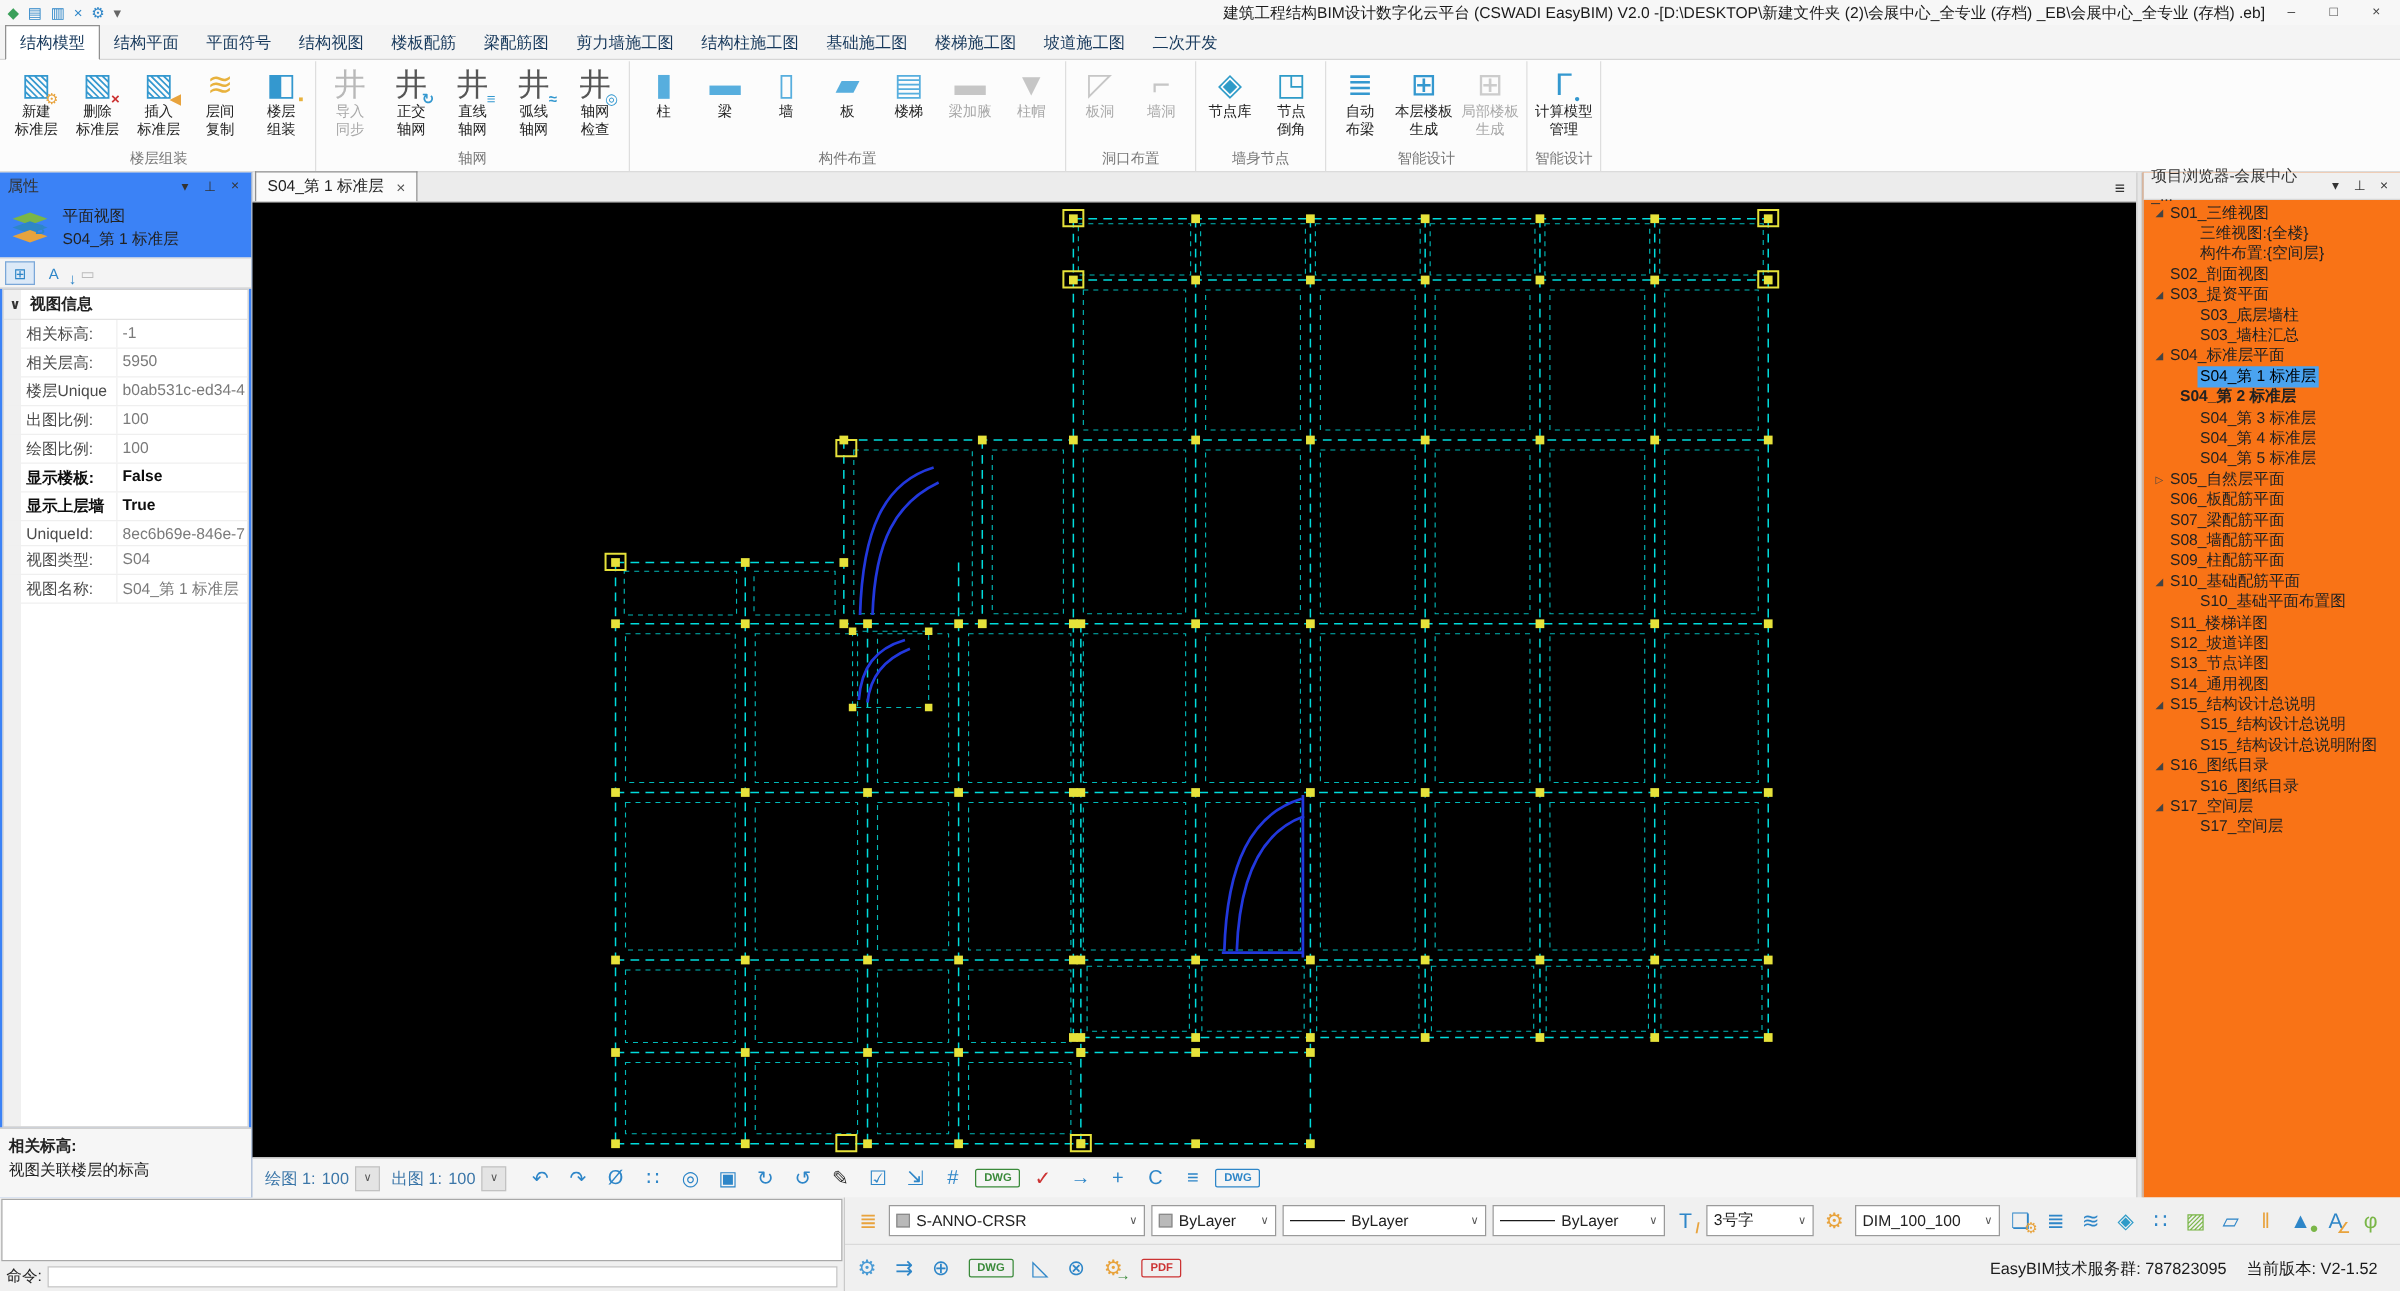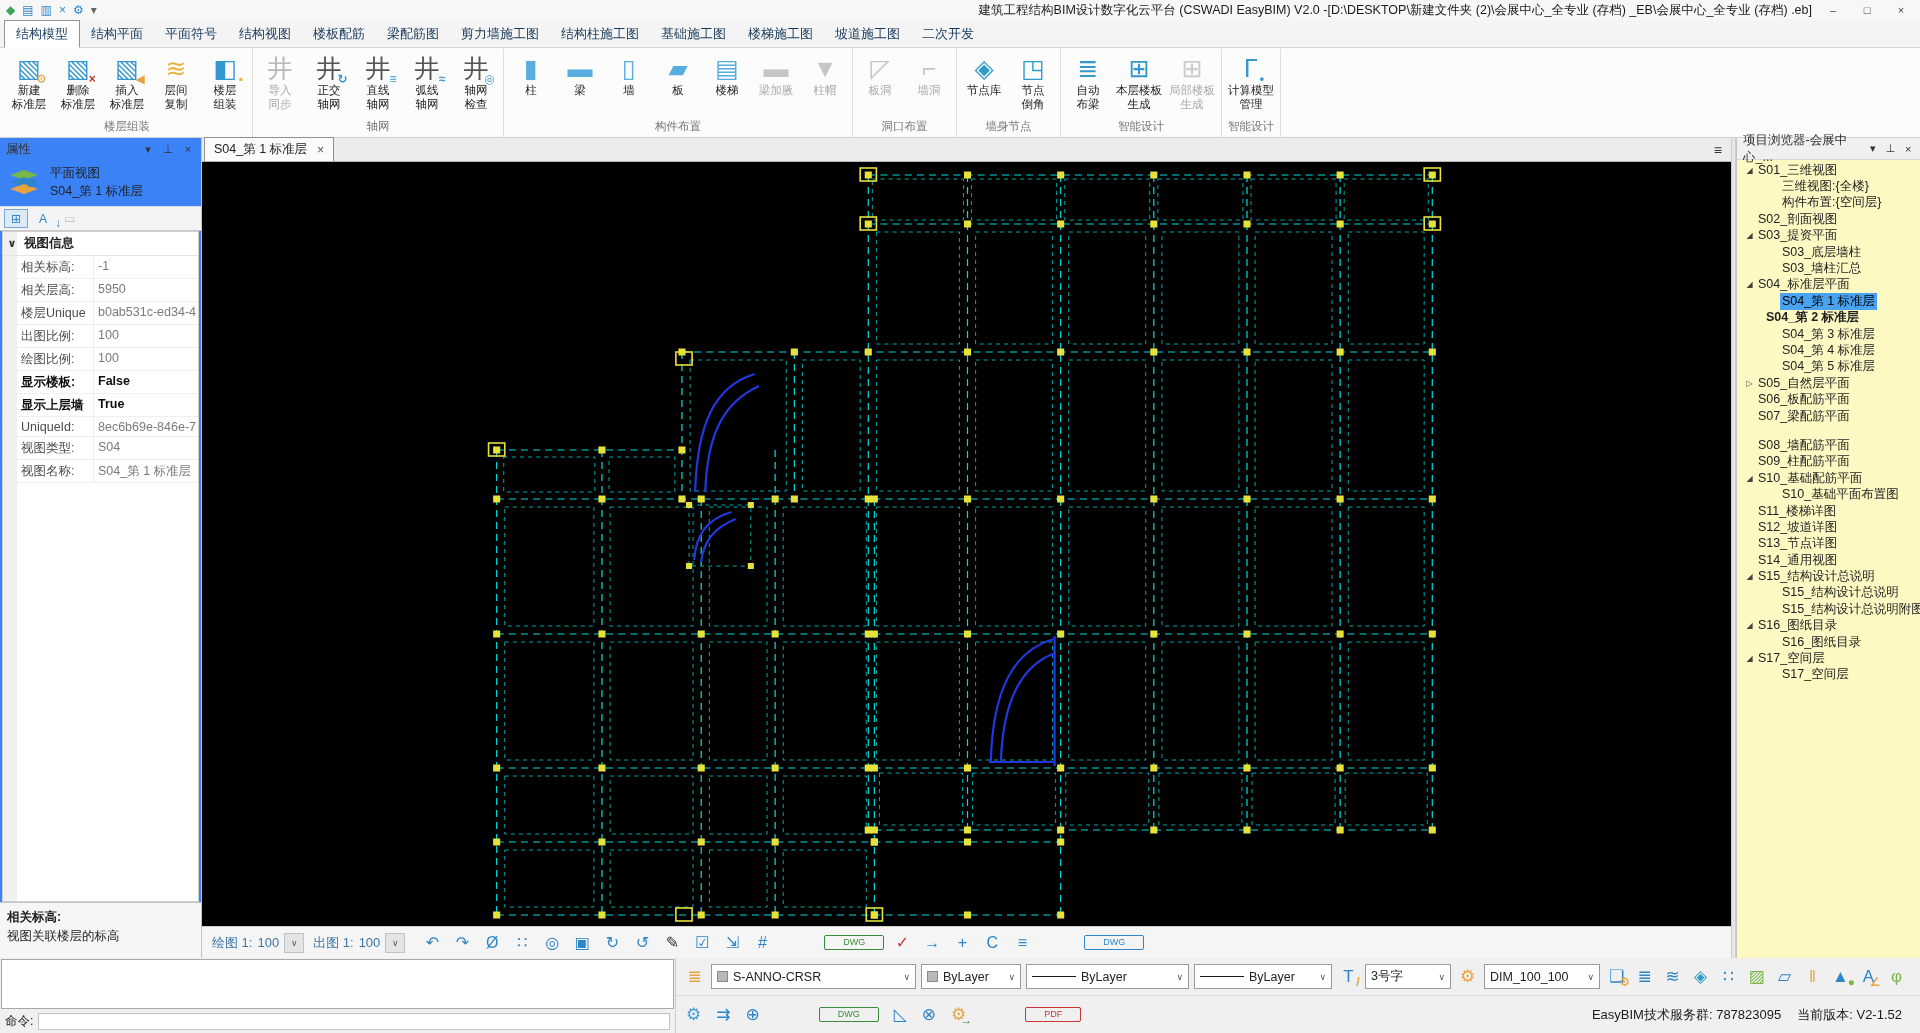"项目浏览器-会展中心_..." .right-panel { background: #fef9c3 -> #f97316; width: 184px -> 206px }
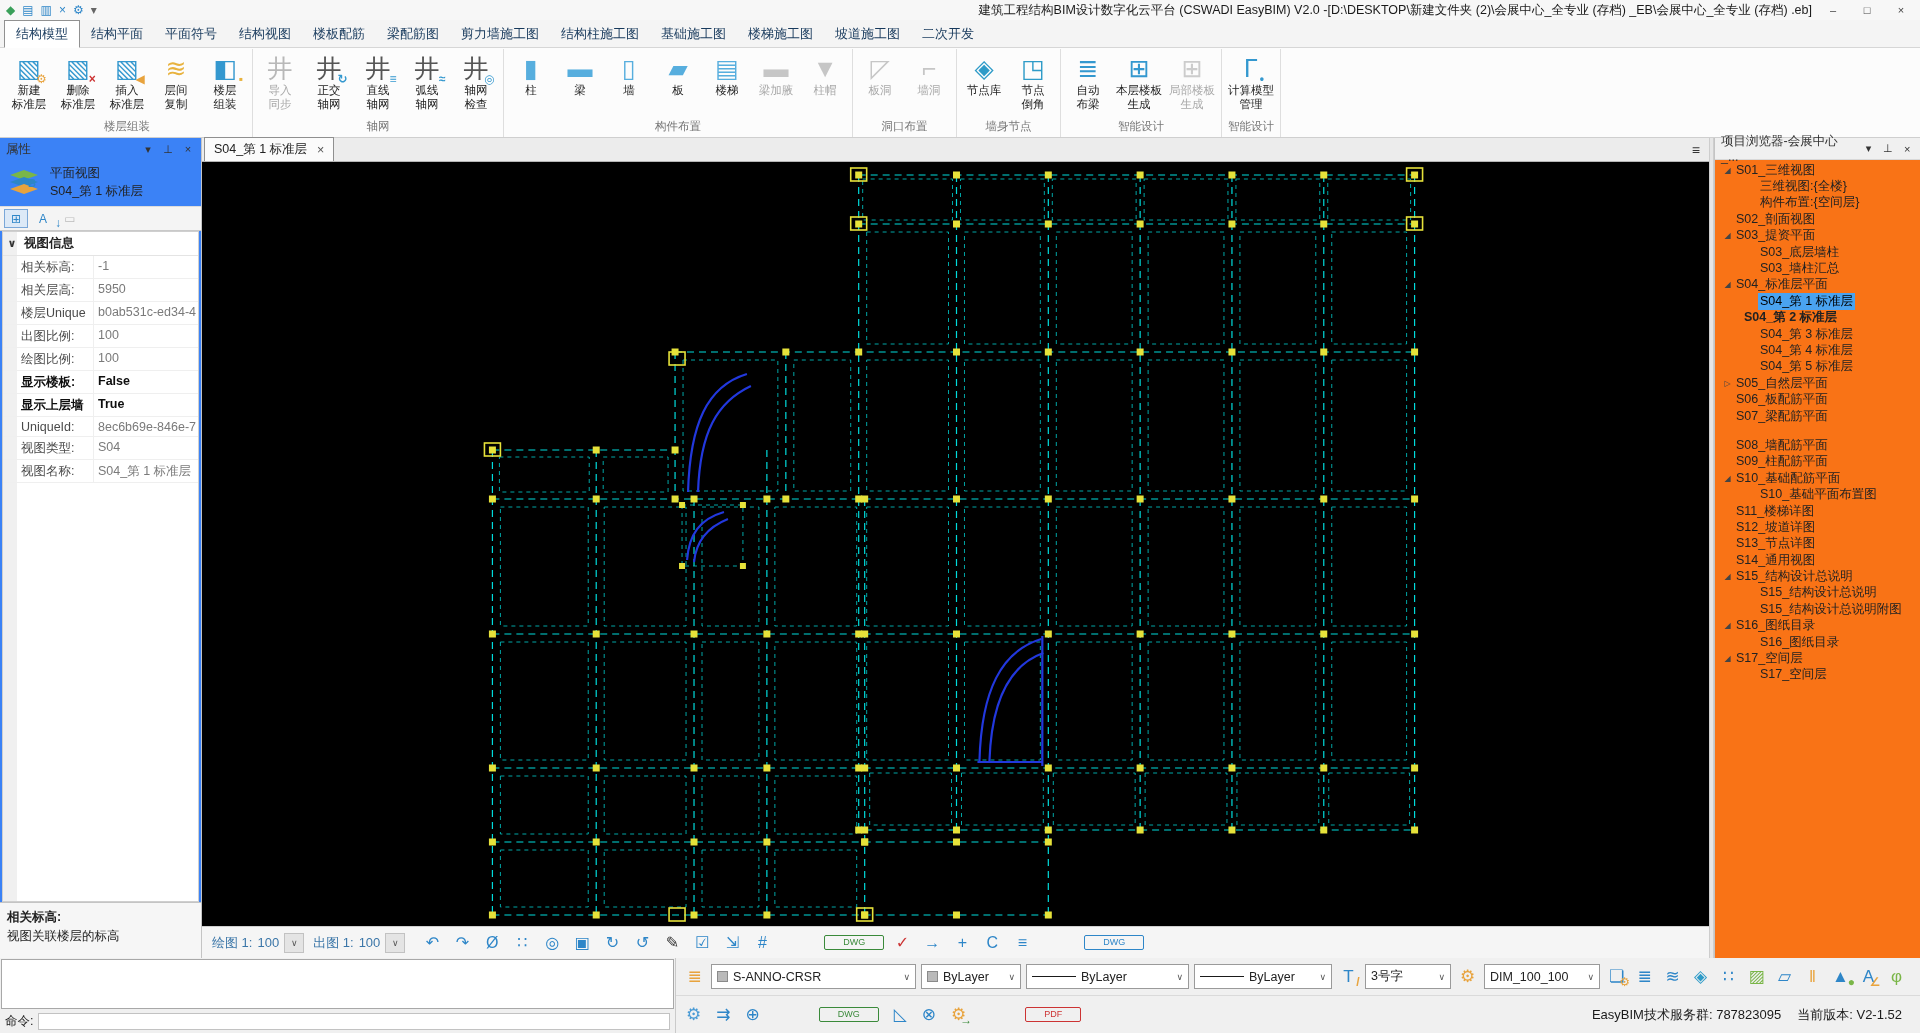"S08_墙配筋平面" div.titem { margin-top: 13px -> none }
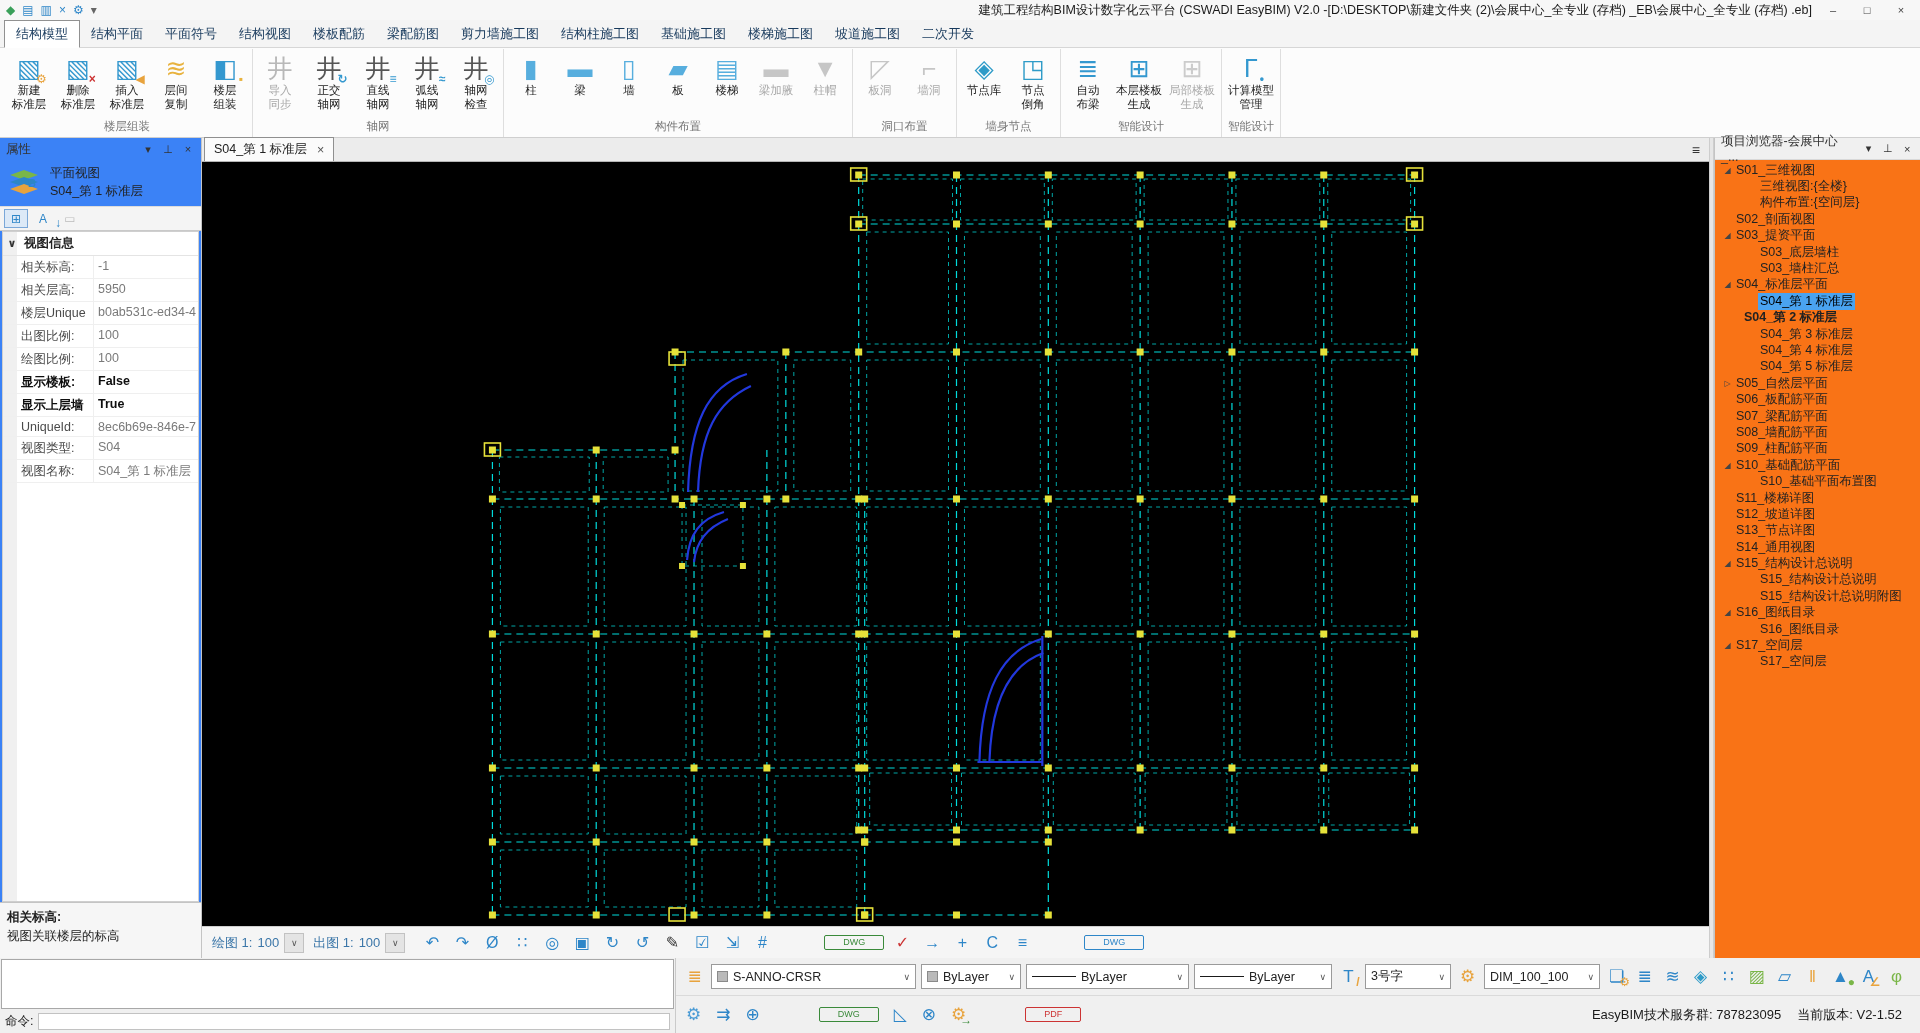"DWG" .chip { font-weight: normal -> bold; margin-left: 44px -> none; padding: 0 18px -> 0 6px }
